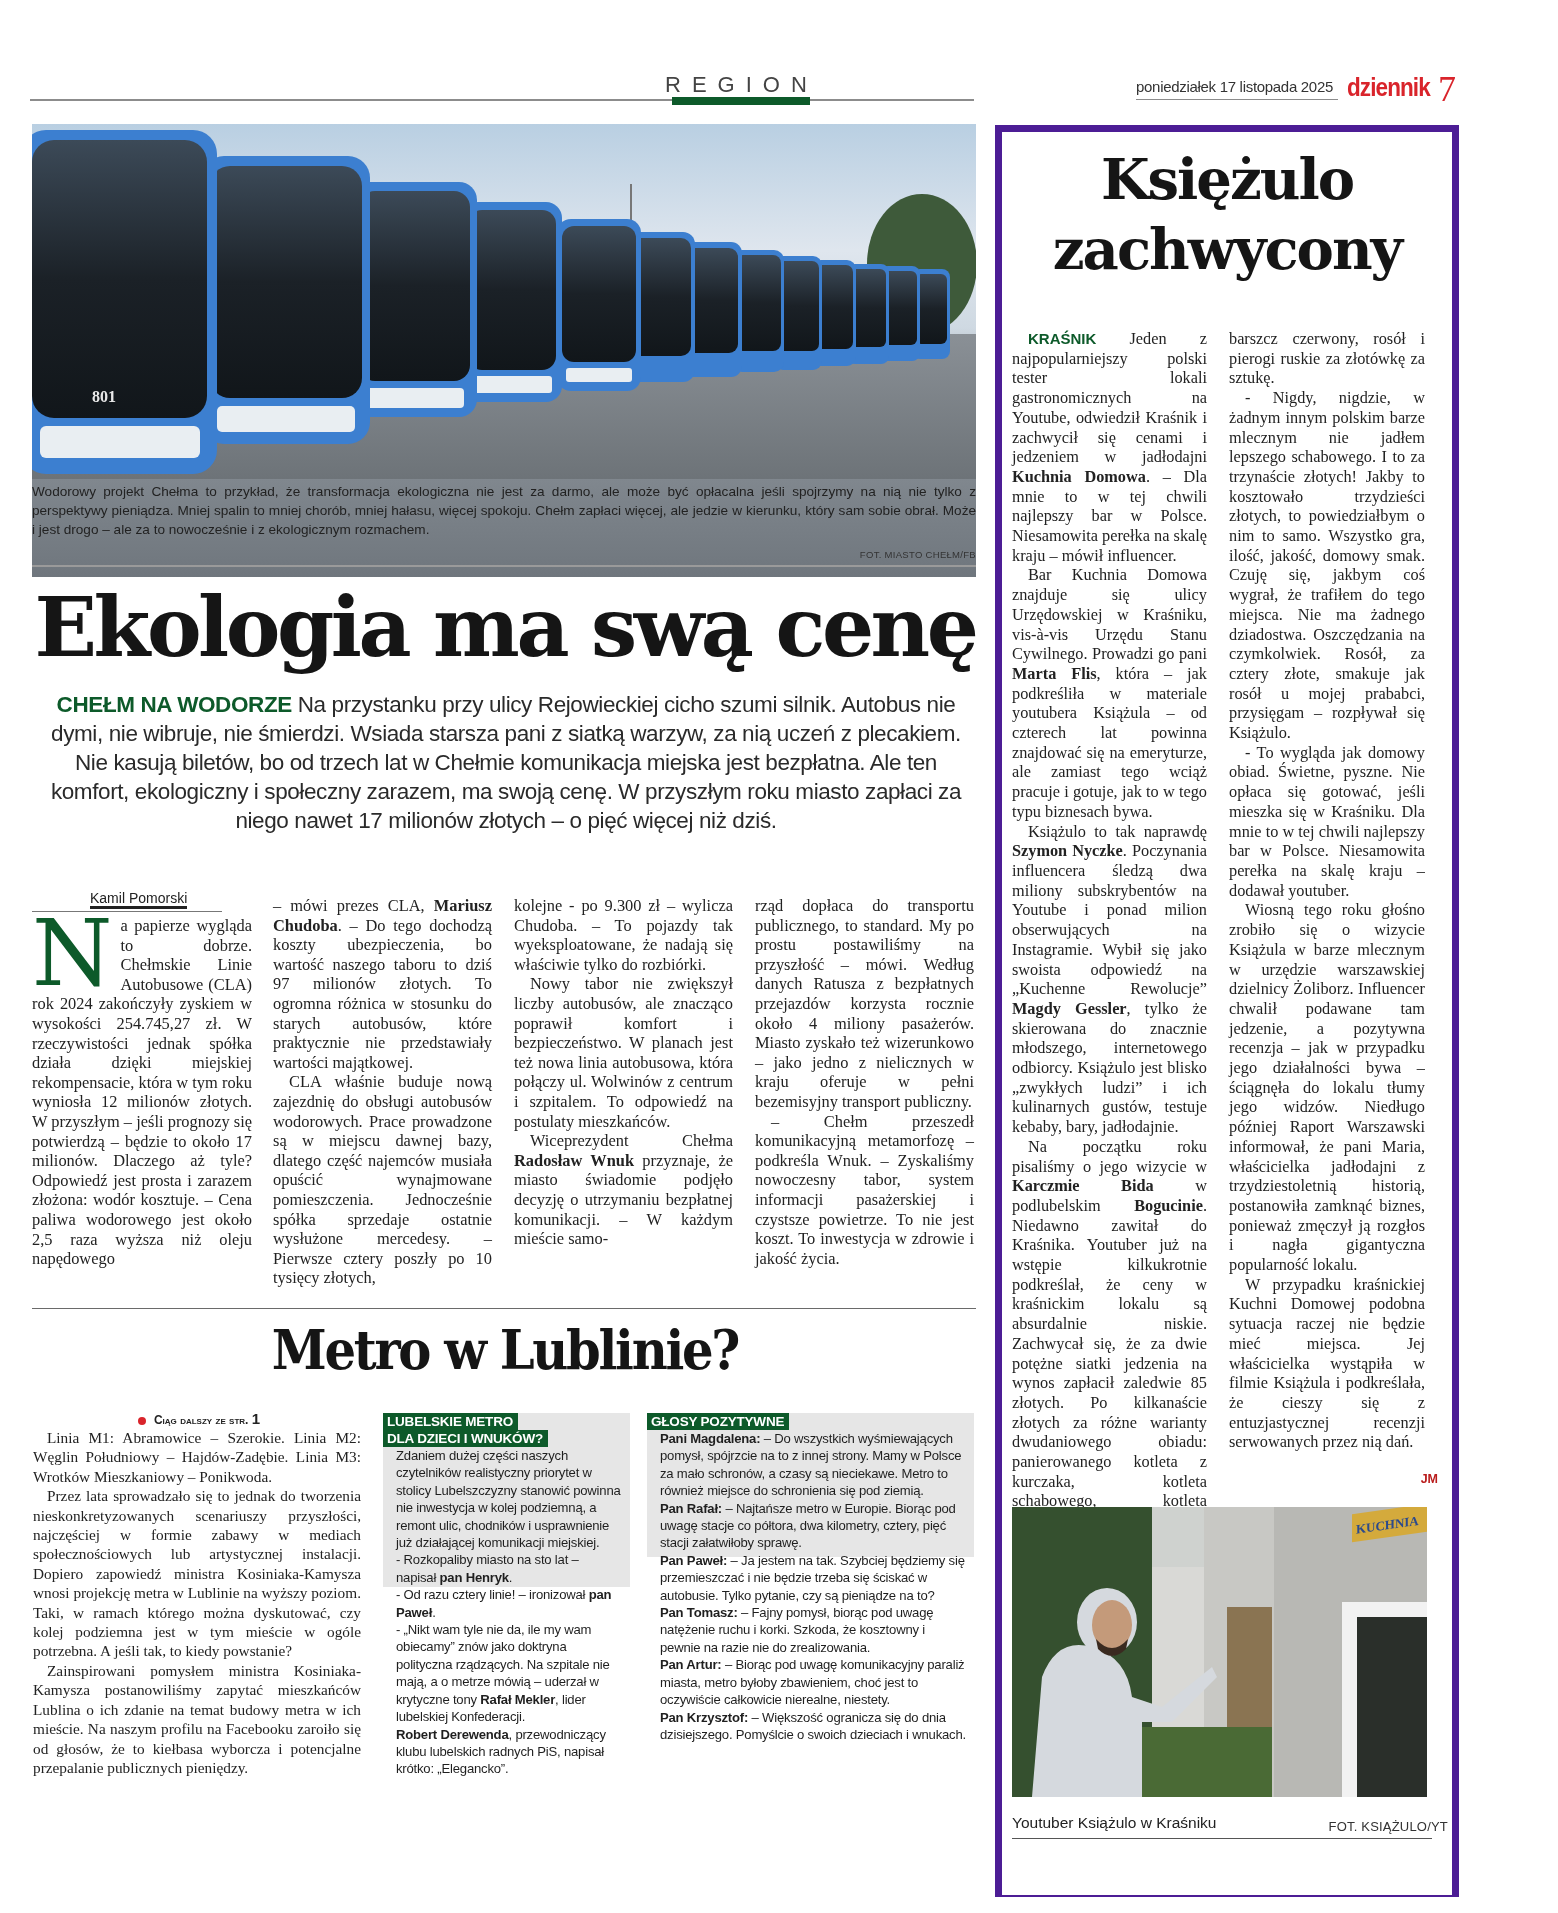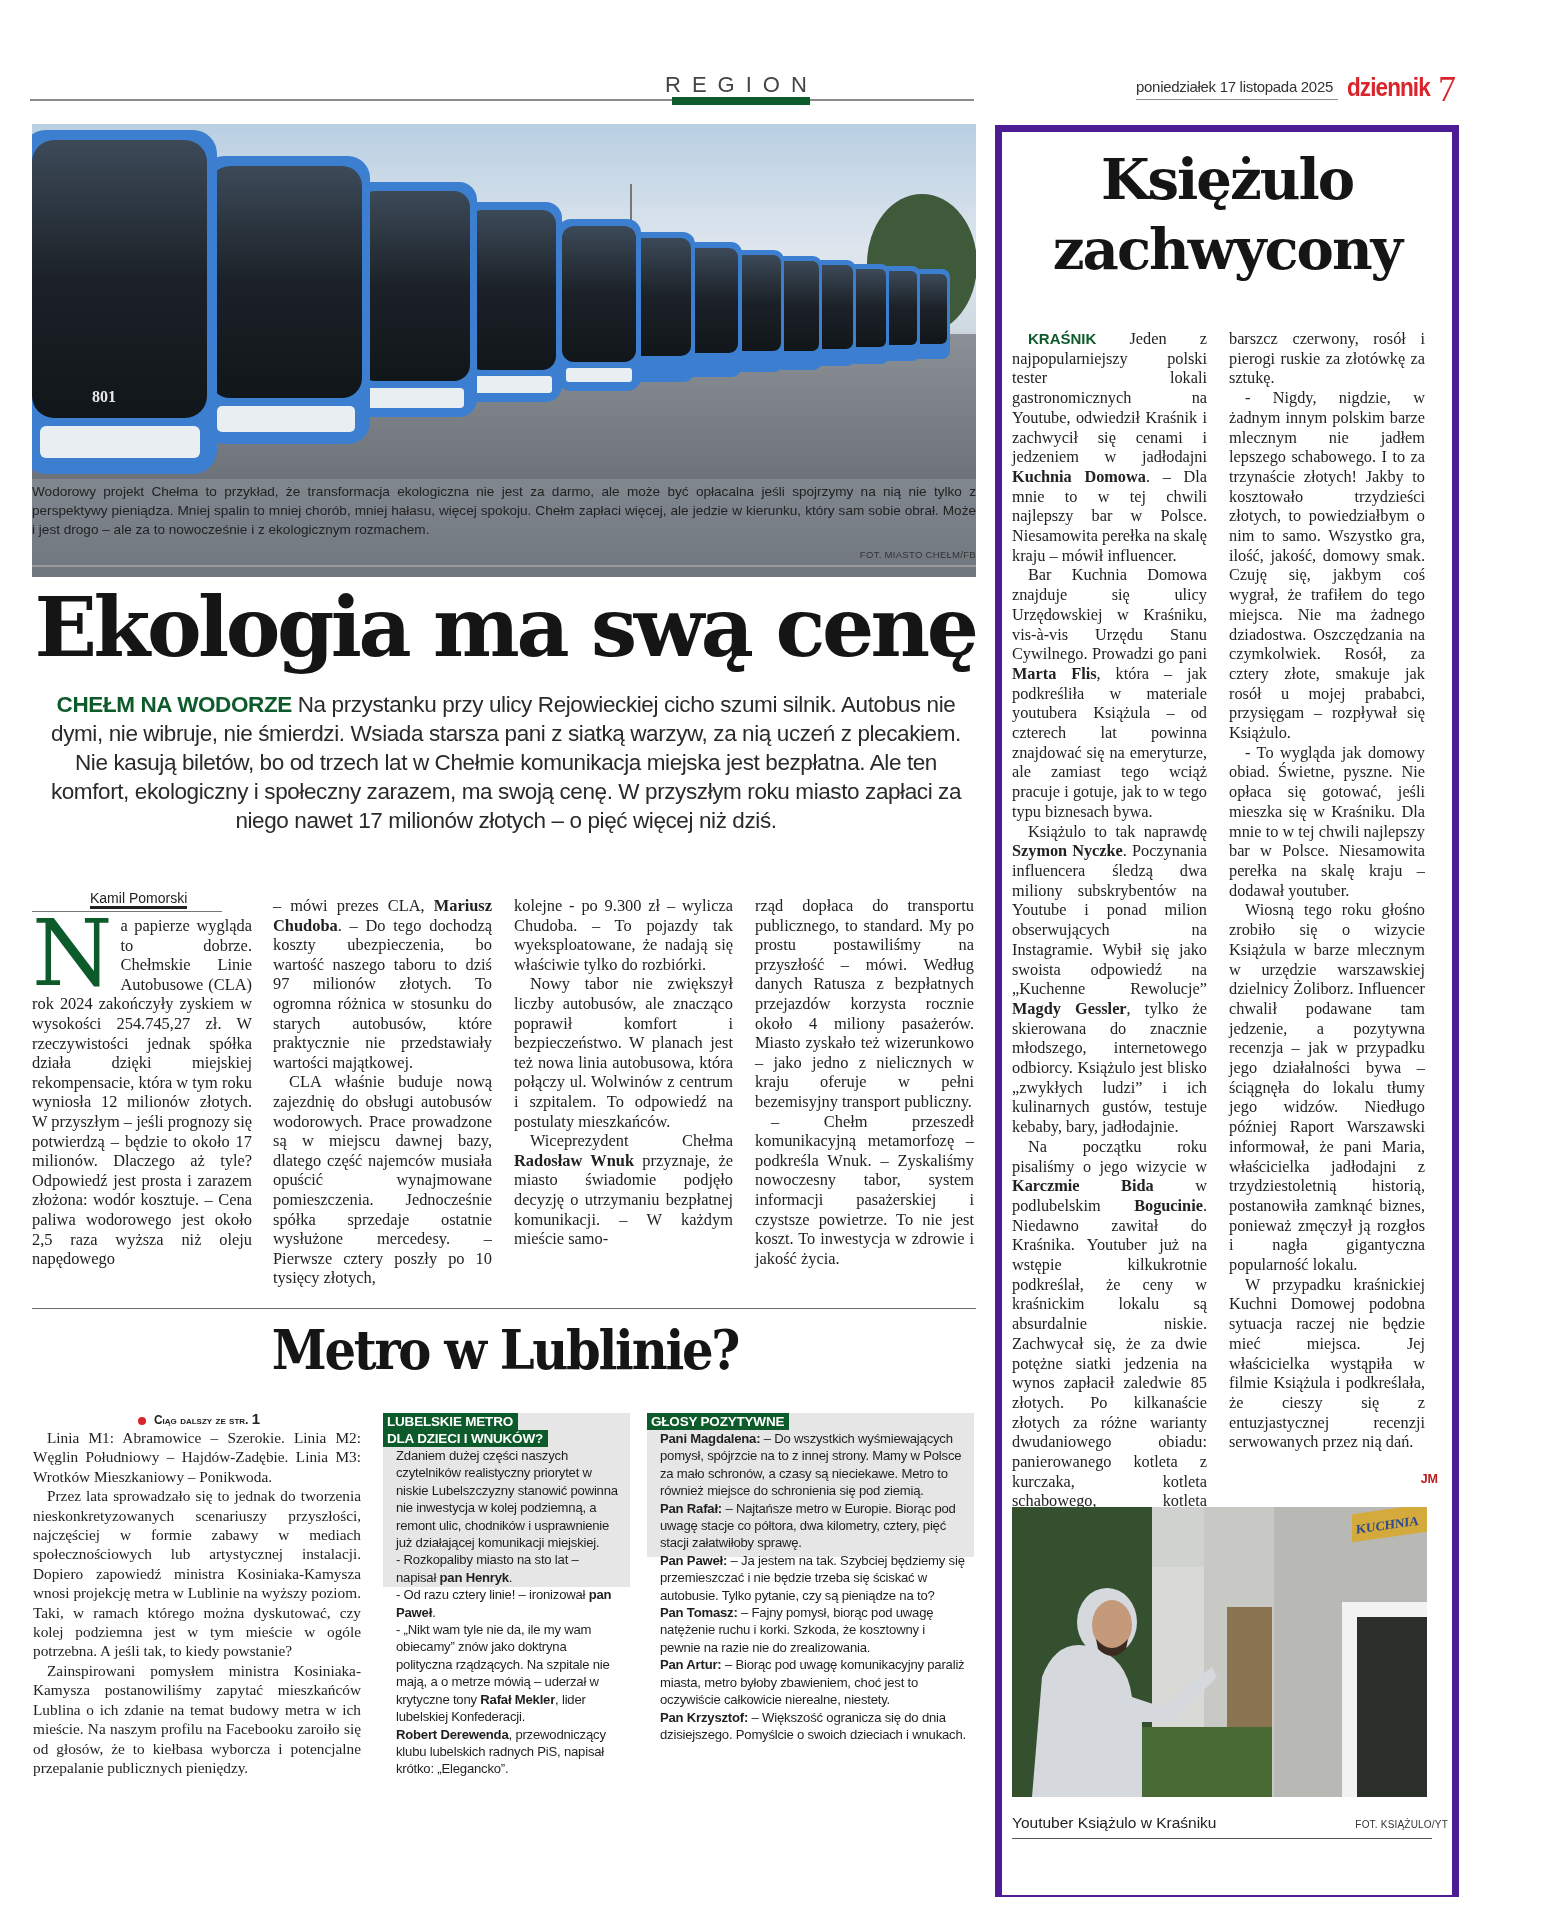"Zdaniem dużej części naszych czytelników" div { text: niskie -> stolicy }
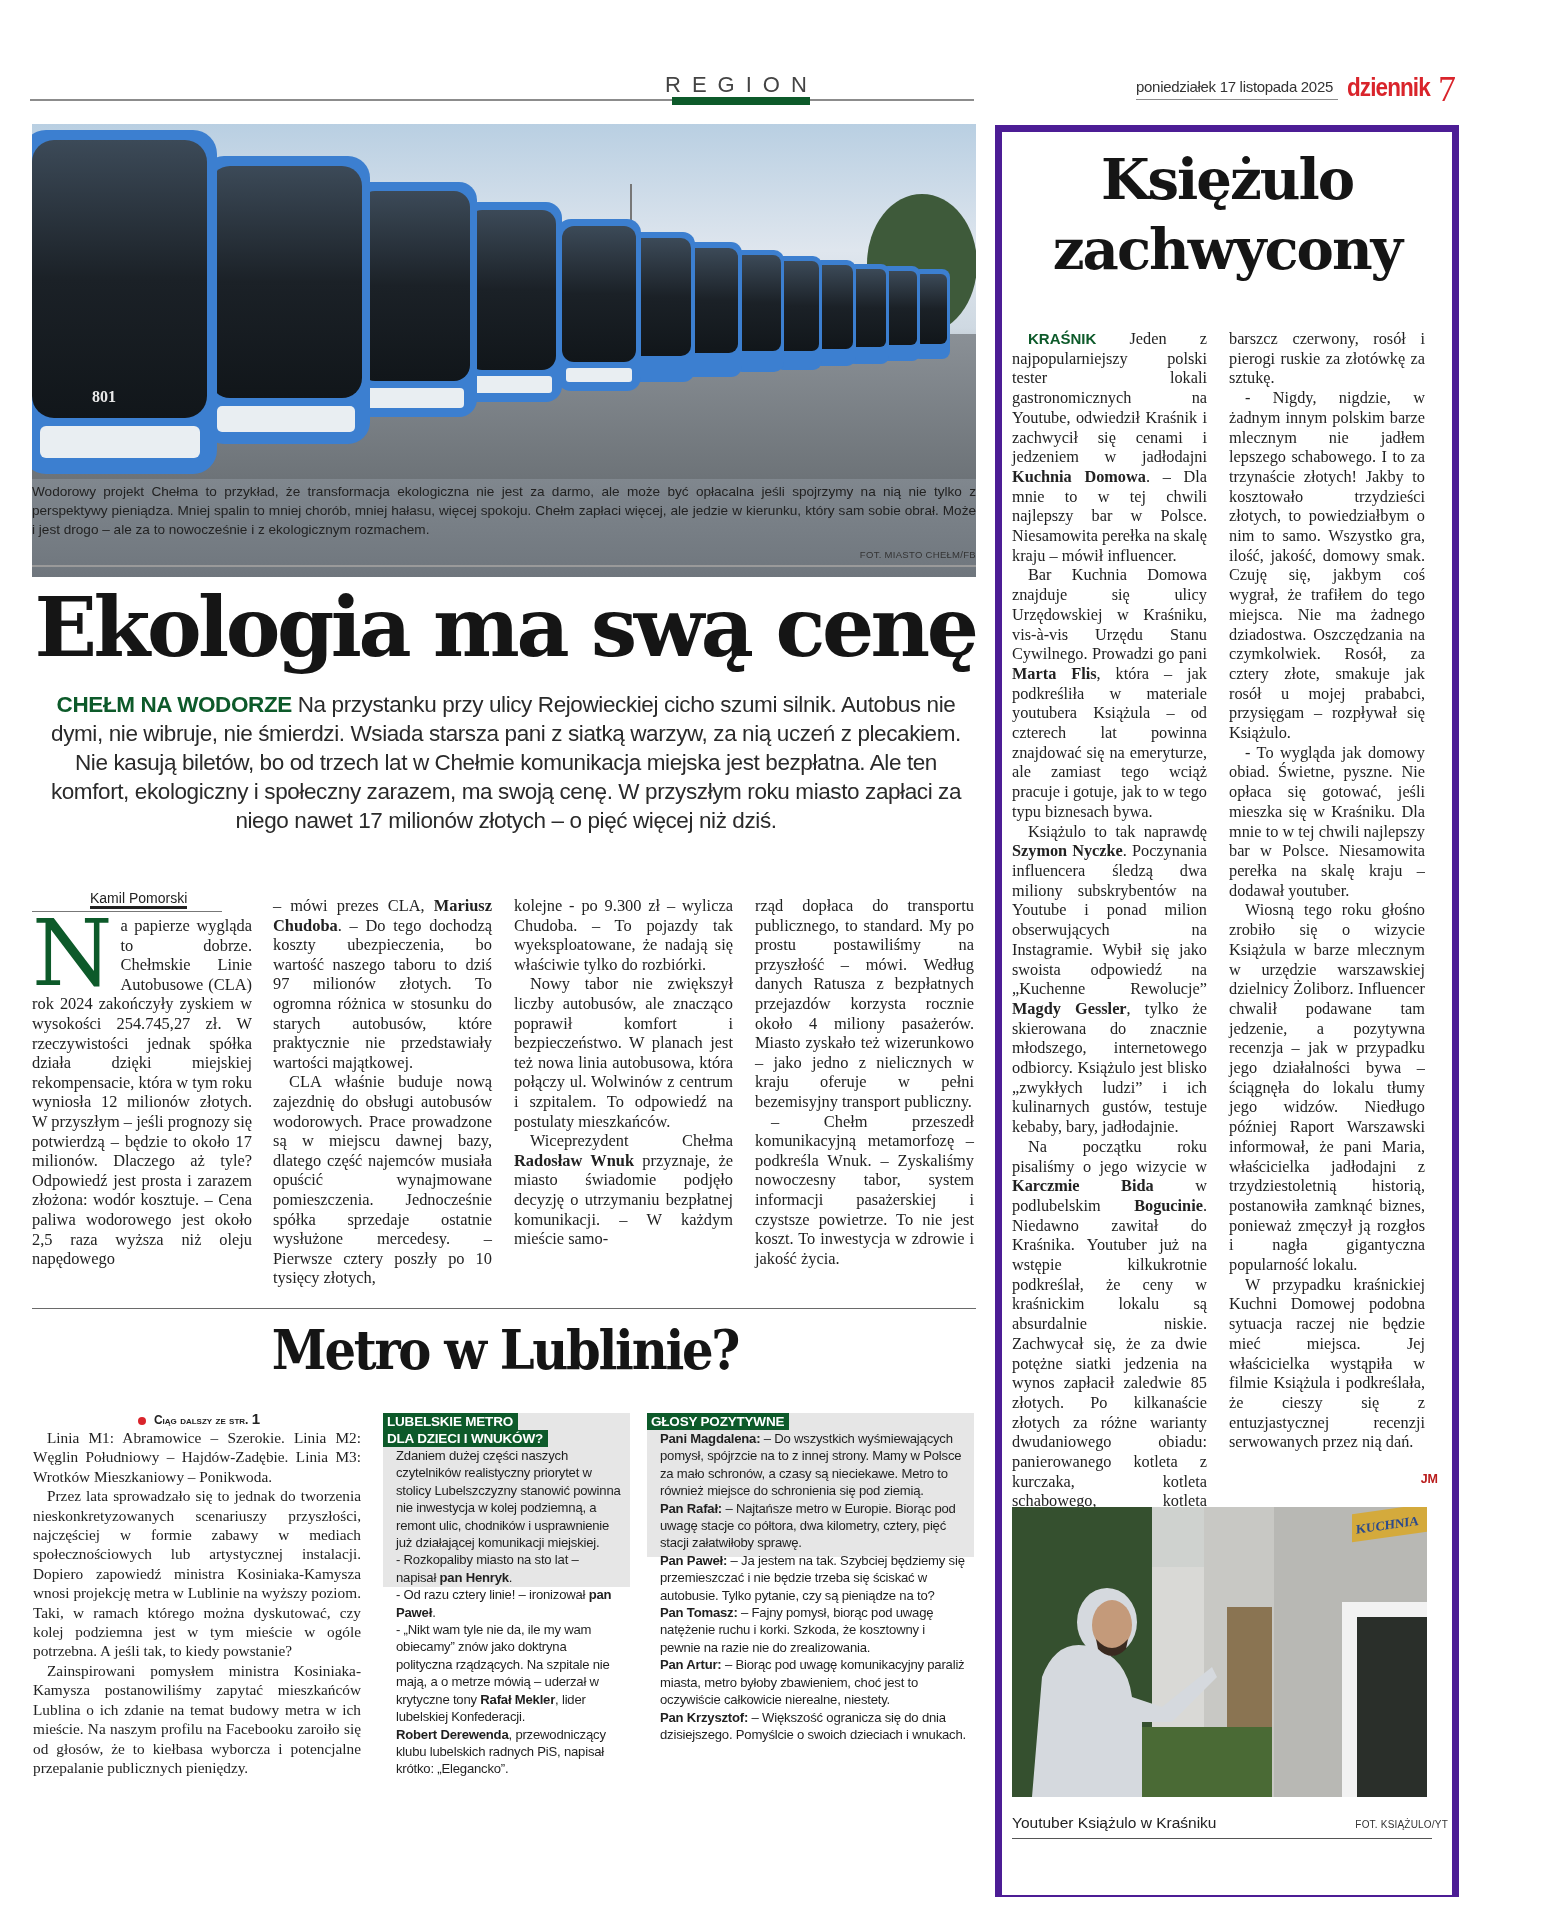"FOT. KSIĄŻULO/YT" .side-credit { font-size: 10px -> 13px }
